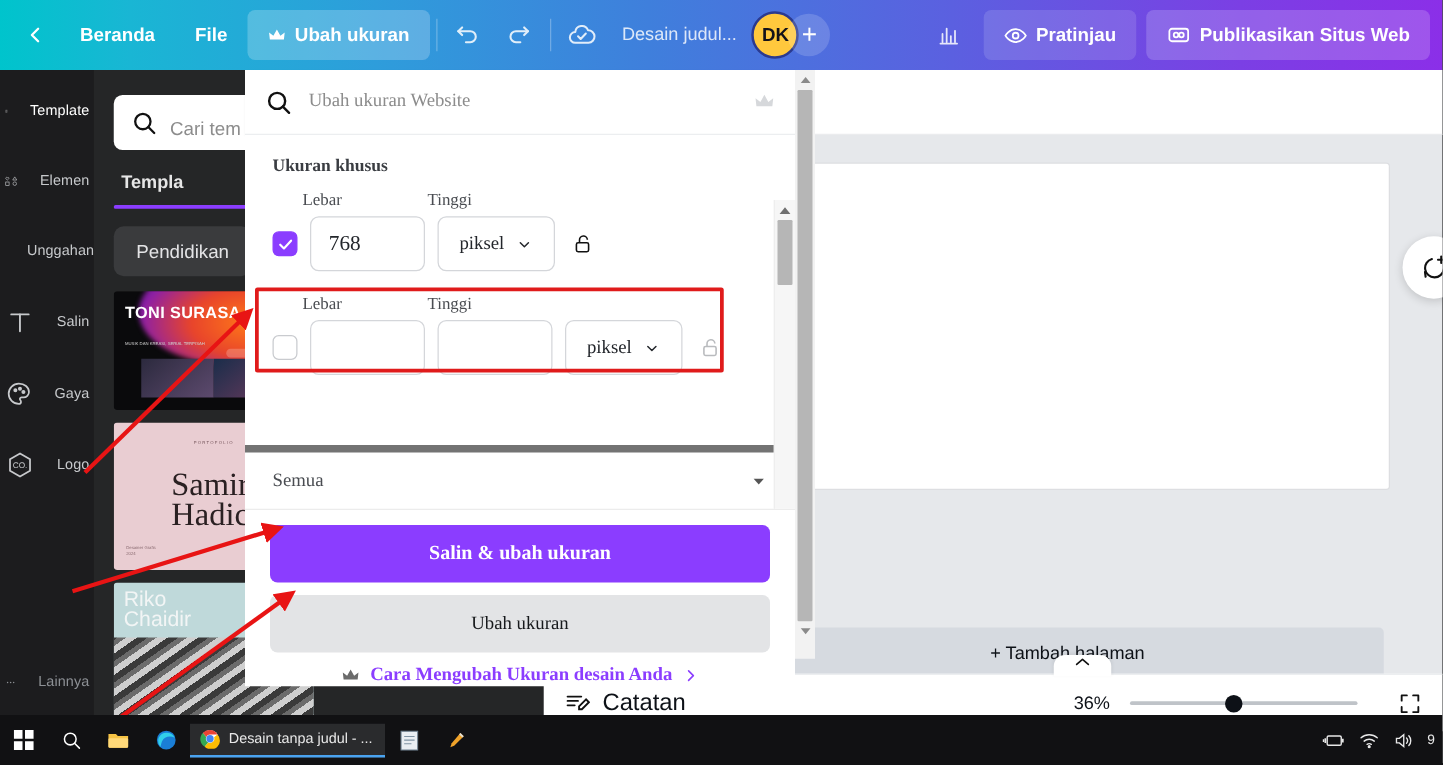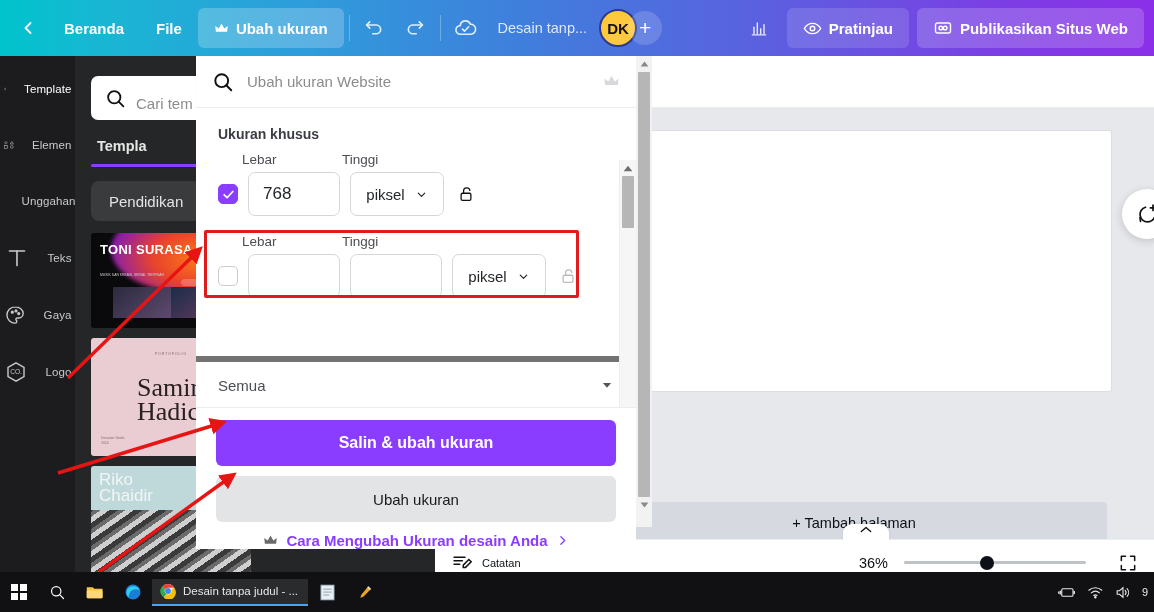"Desain tanp..." div.tb-title { text: tanp -> judul }
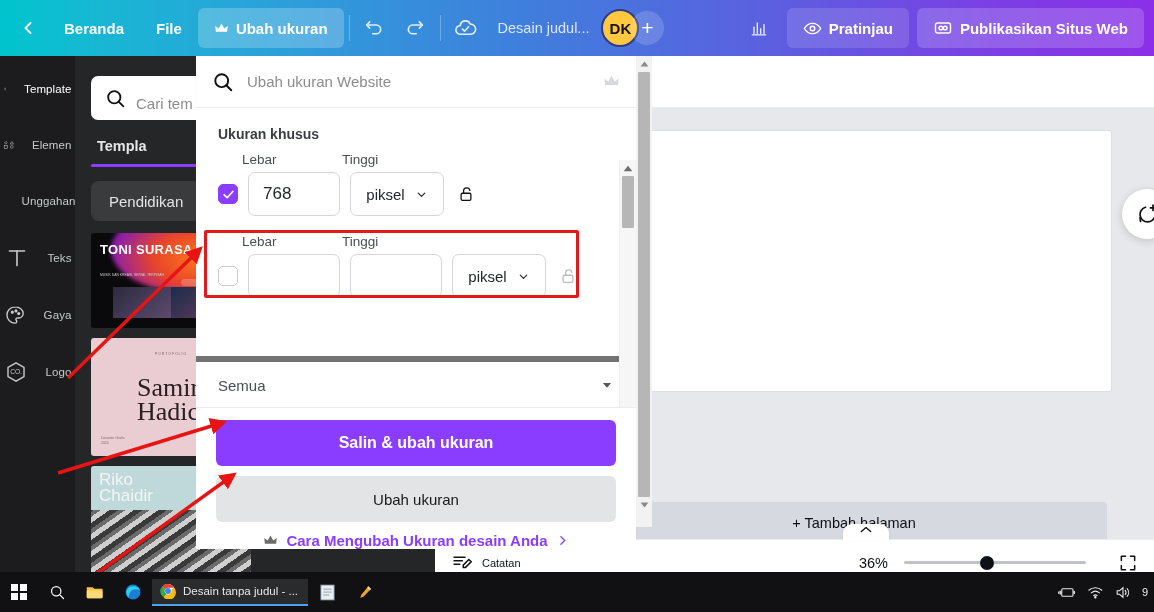"Ubah ukuran Website" .dialog { font-family: Liberation Sans, sans-serif -> Liberation Serif, serif }
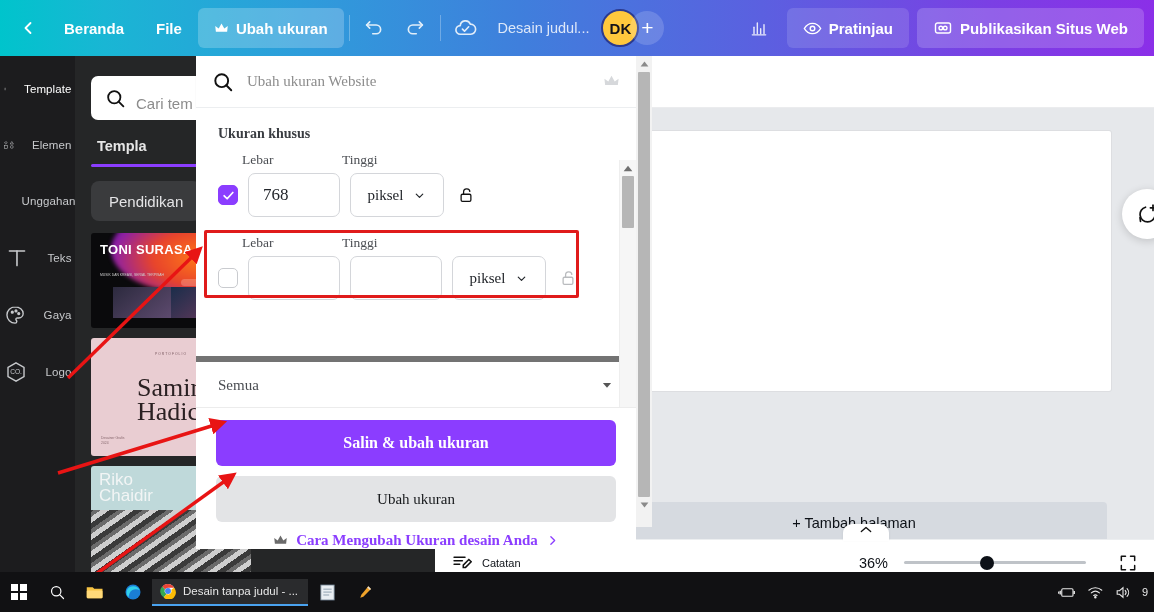"Teks" span.lbl { text: Teks -> Salin }
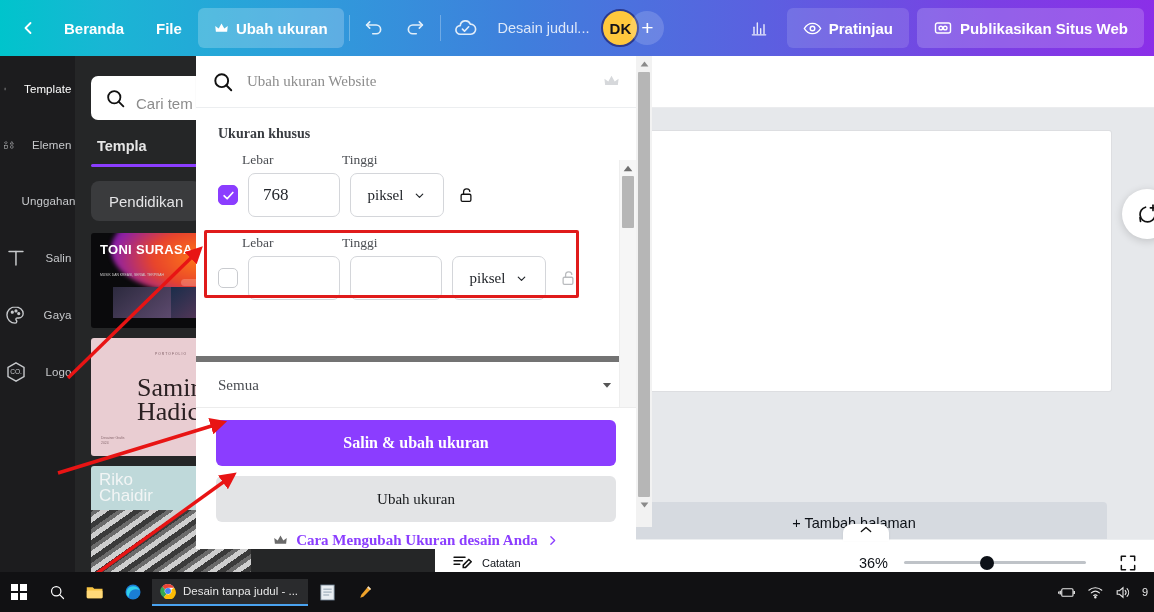"Lainnya" div.rail-item { html: none -> <div> <svg> <circle></circle> <circle></circle> <circle></circle> </svg> <span>Lainnya</span> </div> }
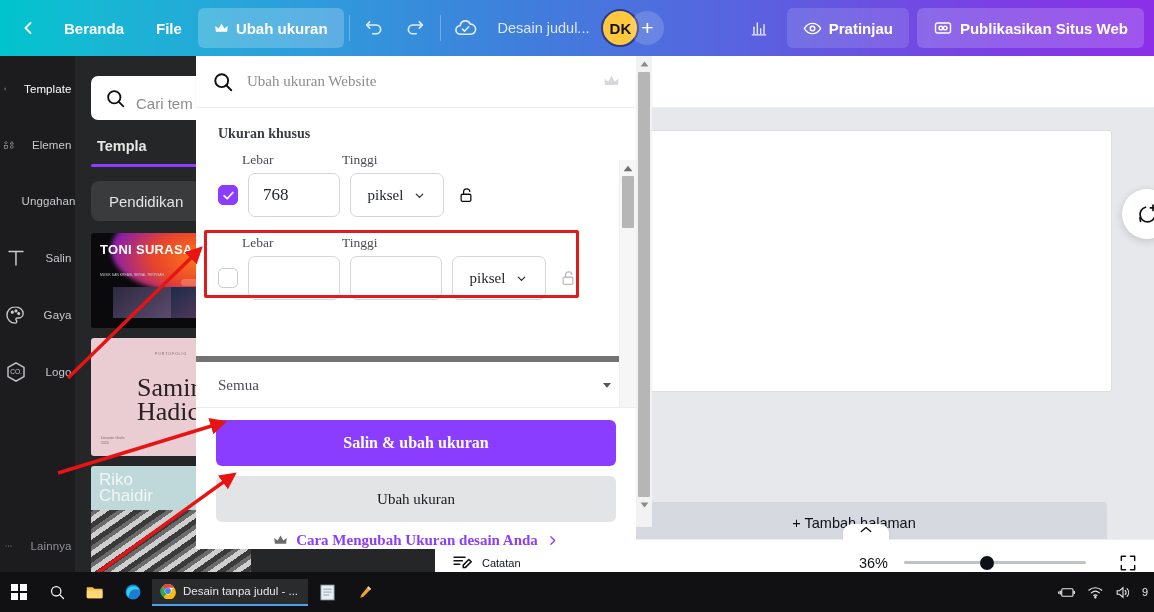"Catatan" .bb-notes { font-size: 11px -> 19px }
